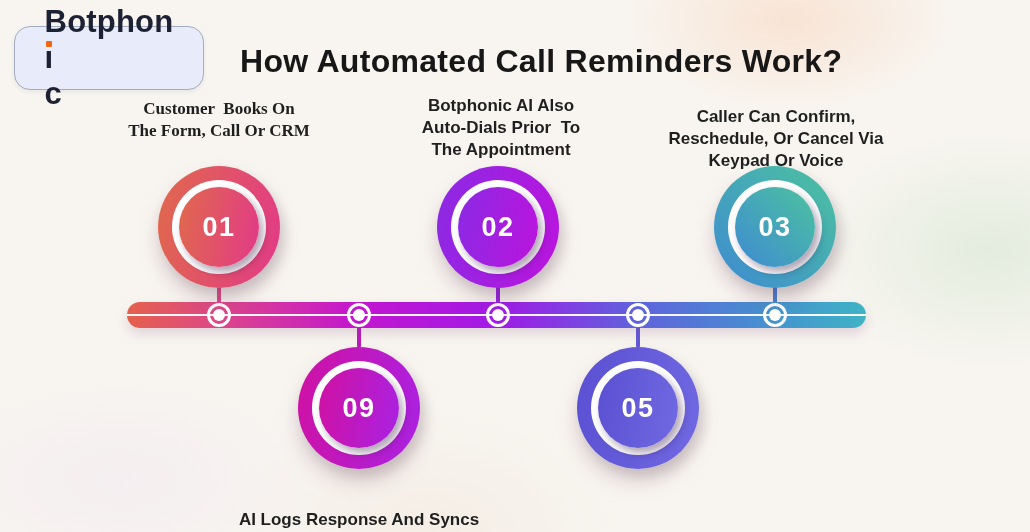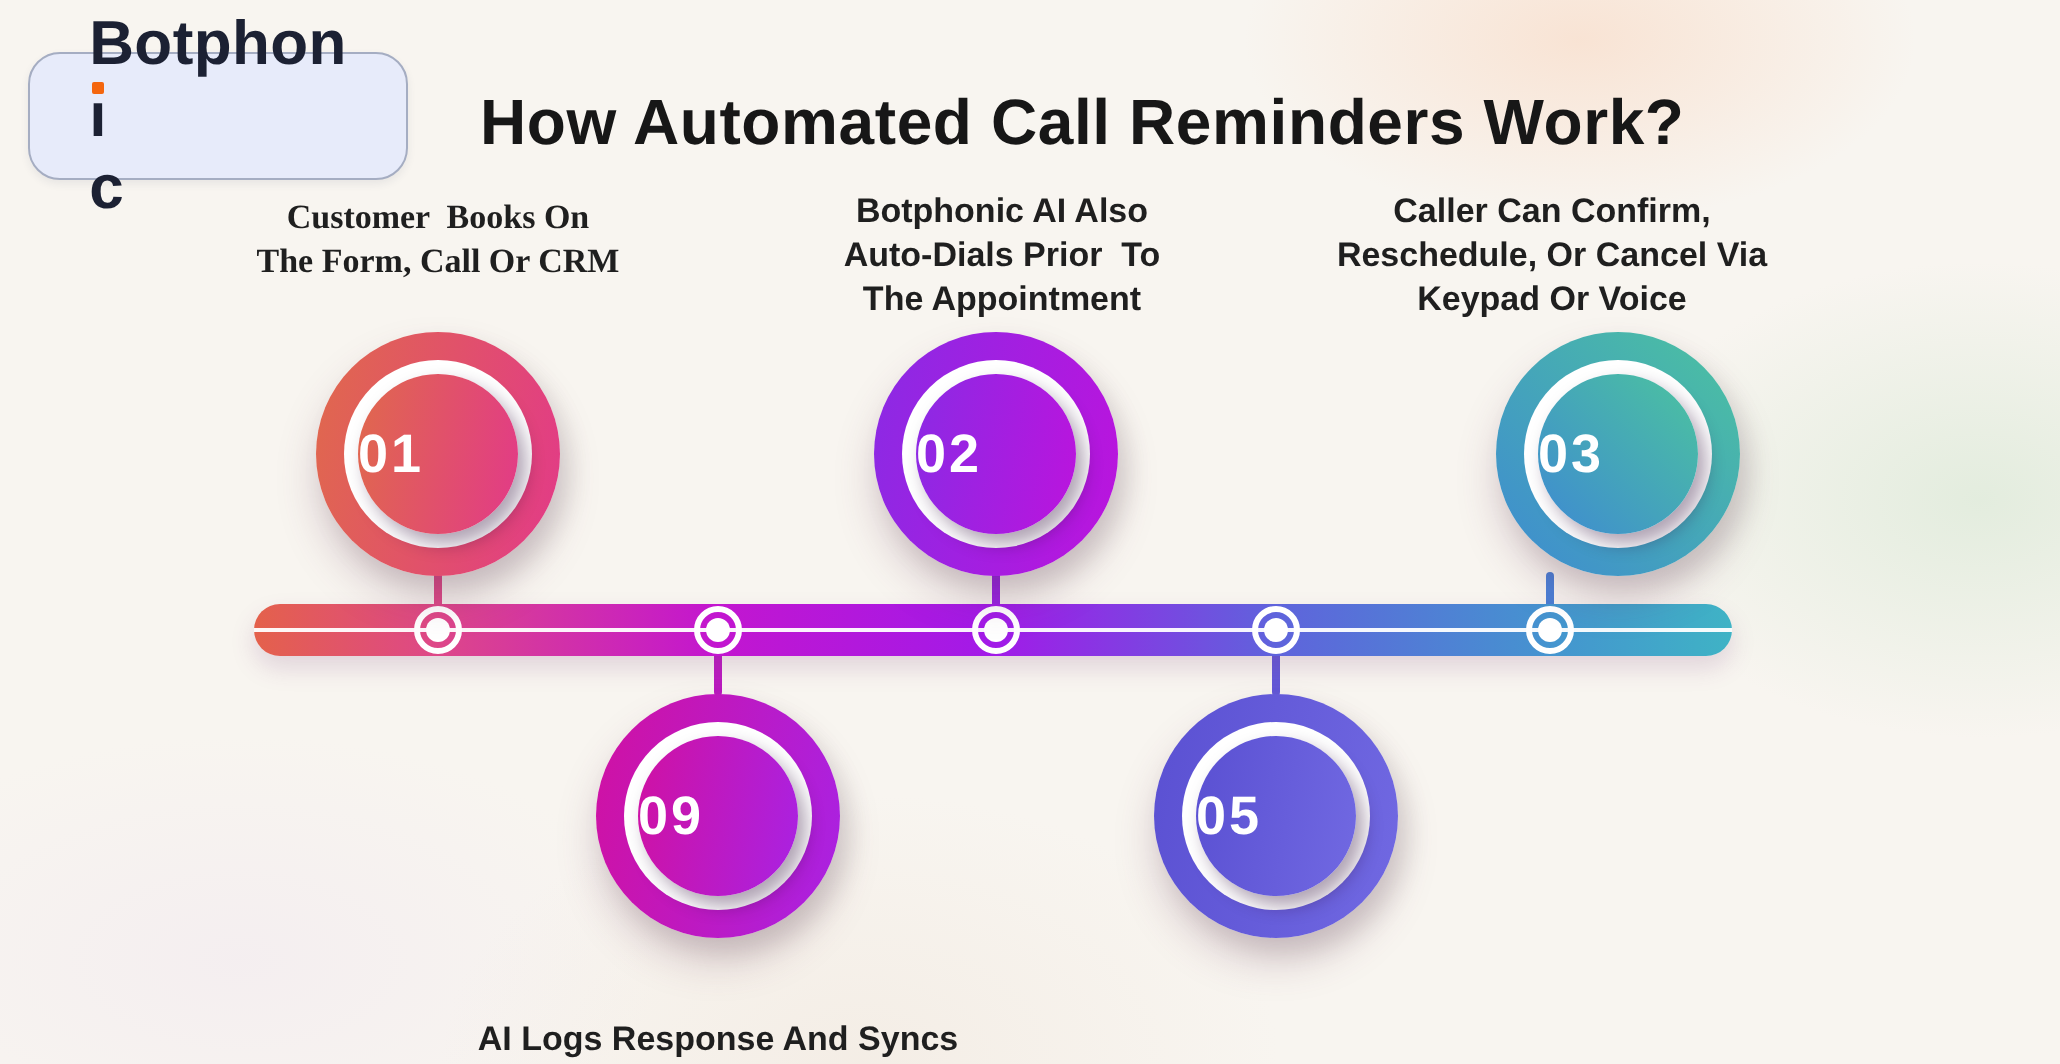"Caller Can Confirm," .lbl-3 { top: 95px -> 106px }
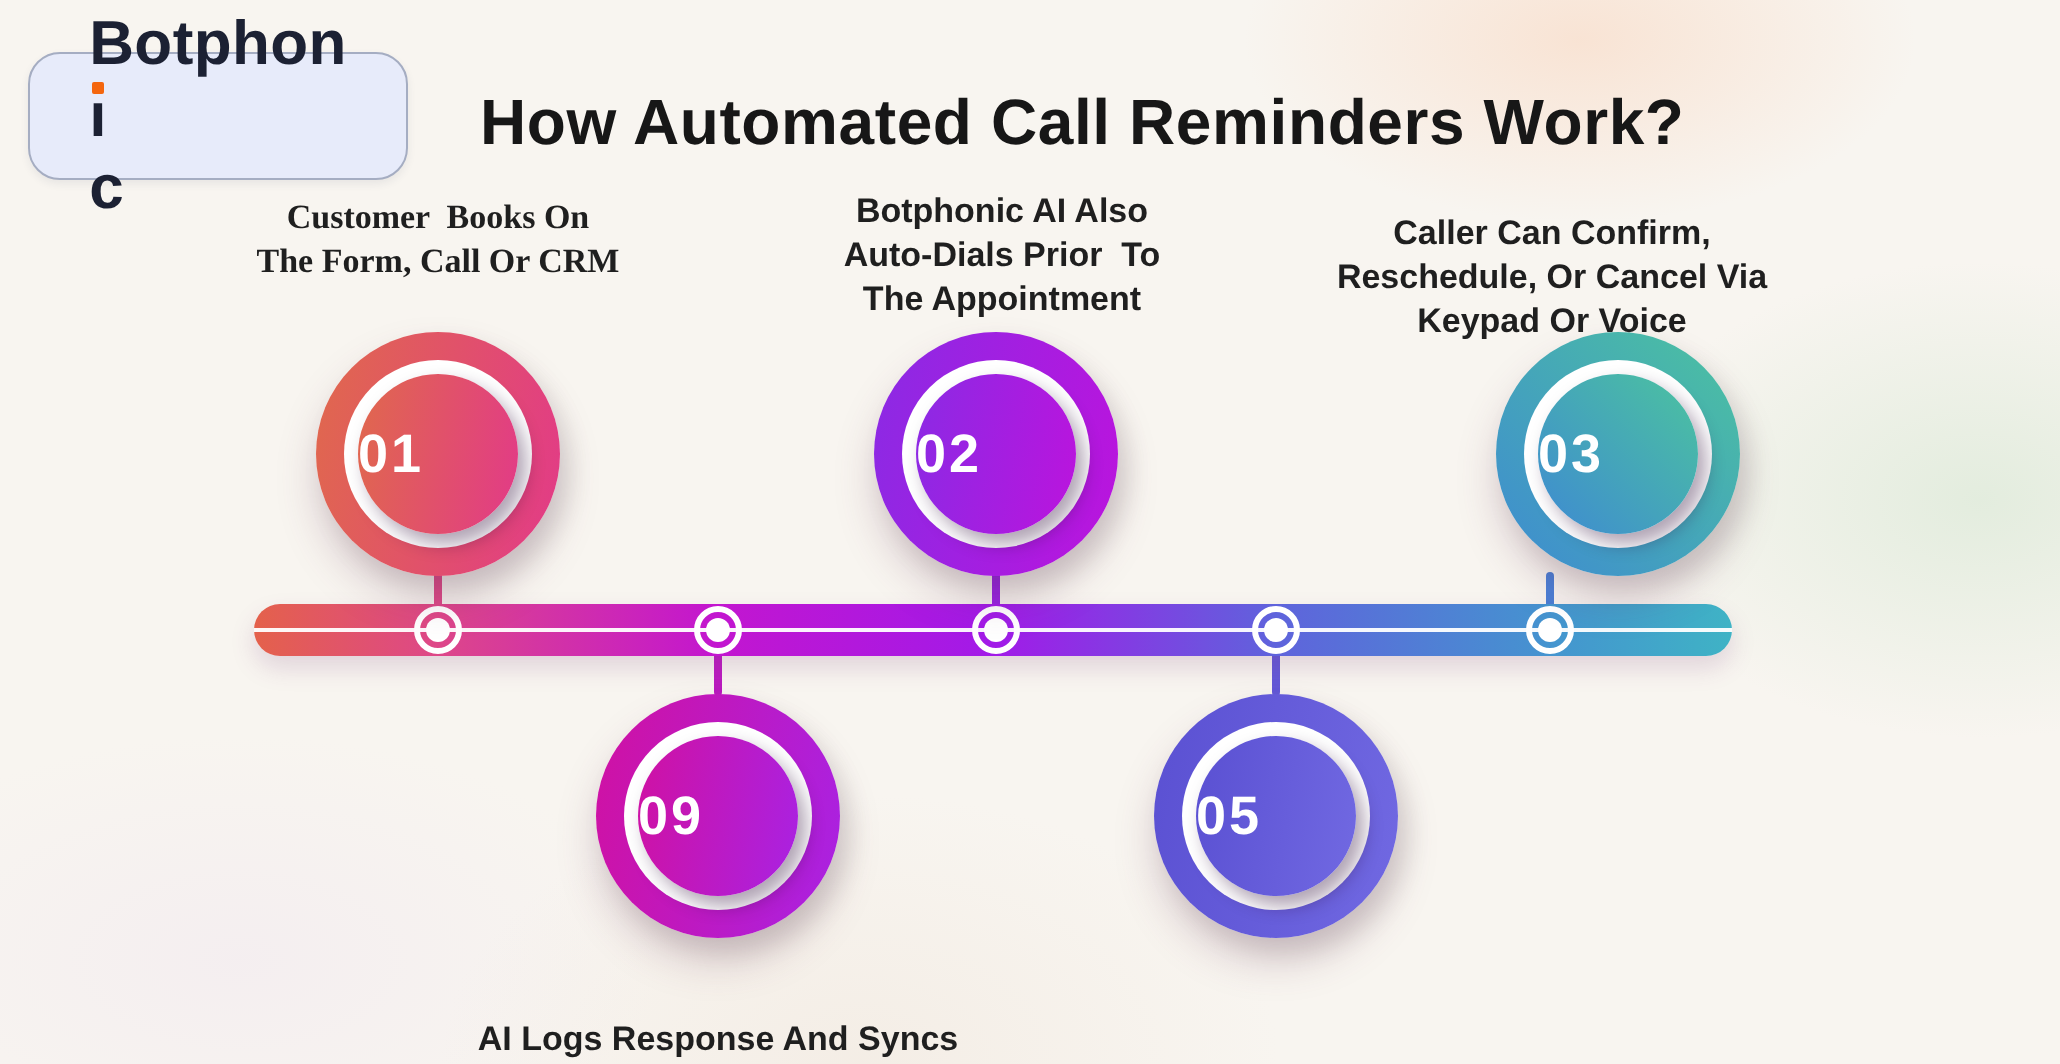"01" .node-core { justify-content: flex-start -> center }
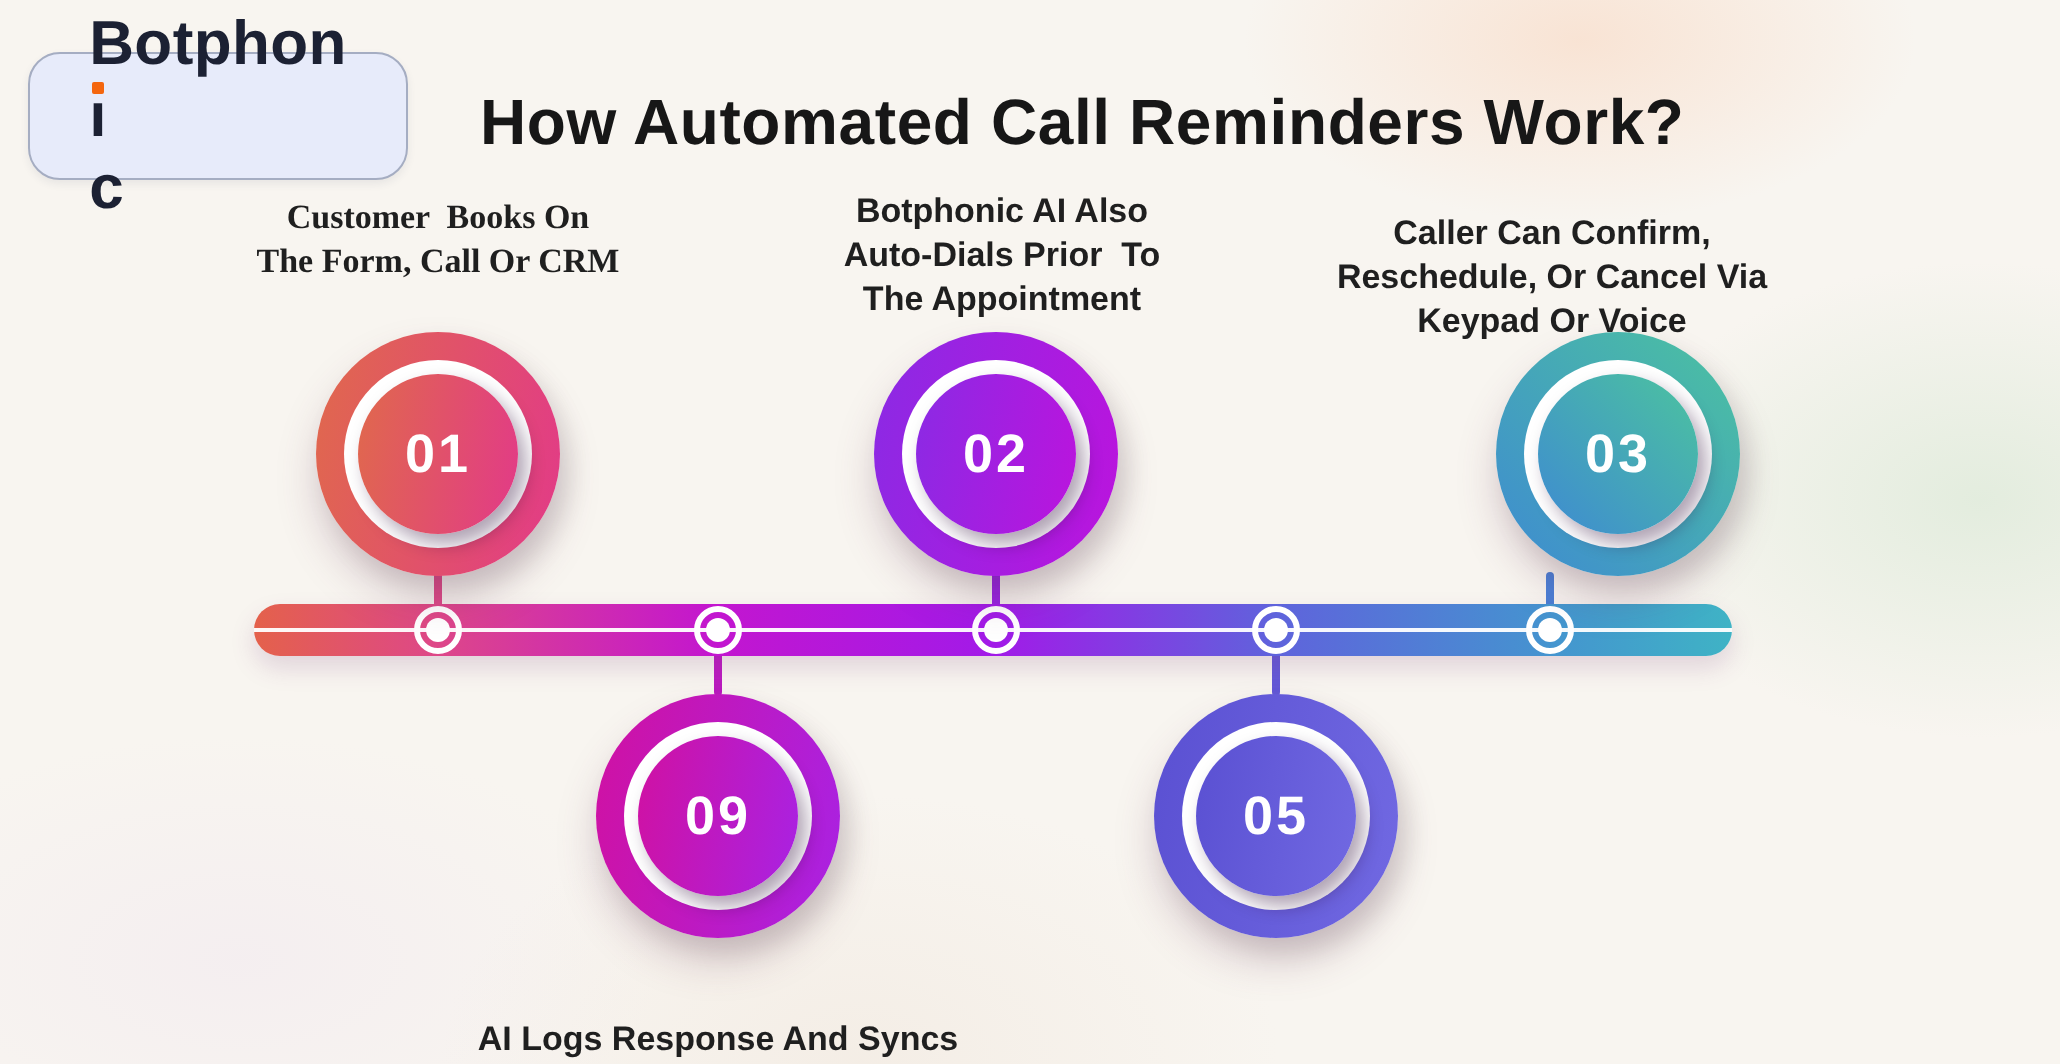"03" .node-3 { left: 748px -> 714px }
